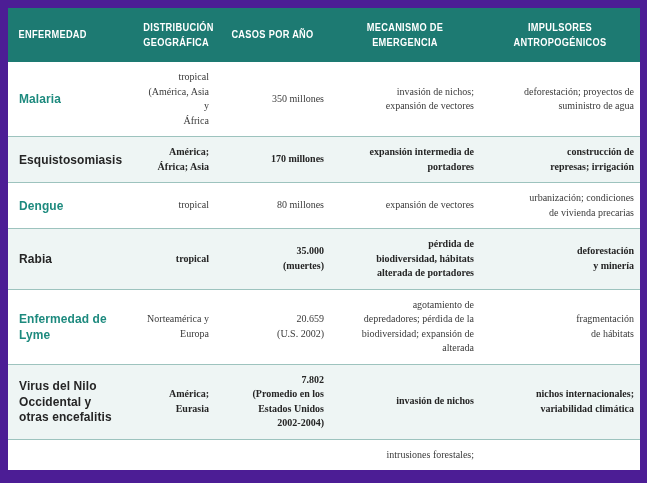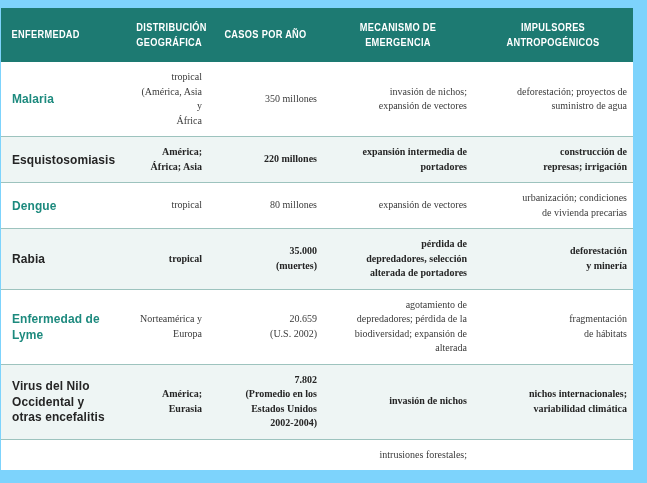"ENFERMEDAD" .table-wrap { background: #7dd3fc -> #4c1d95; padding: 8px 7px 0 1px -> 8px 7px 0 8px }
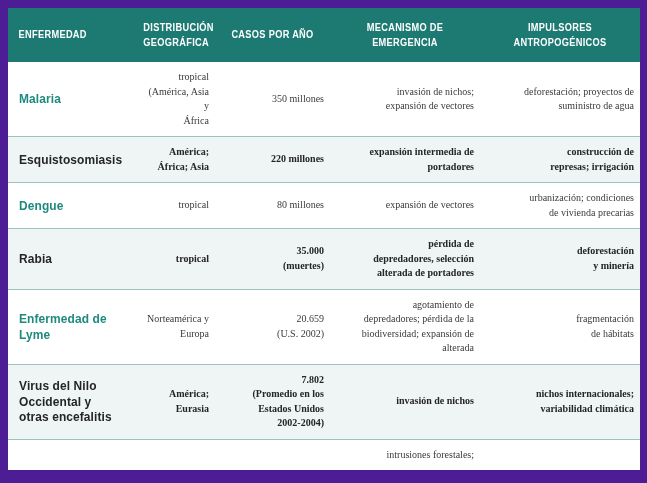"220 millones" span { text: 220 -> 170 }
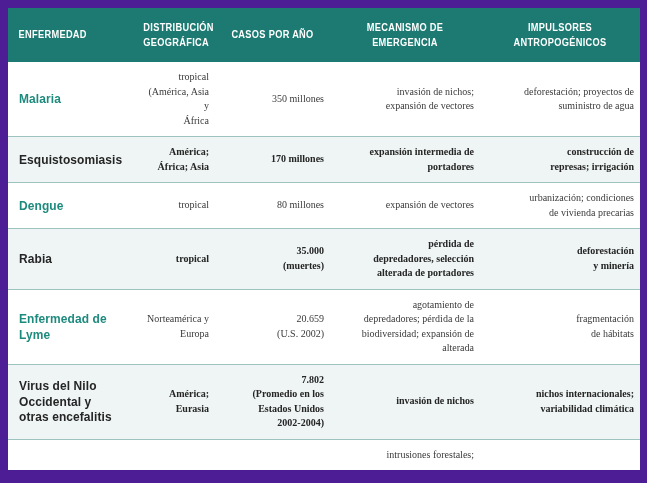"depredadores, selección" span { text: depredadores, selección -> biodiversidad, hábitats }
